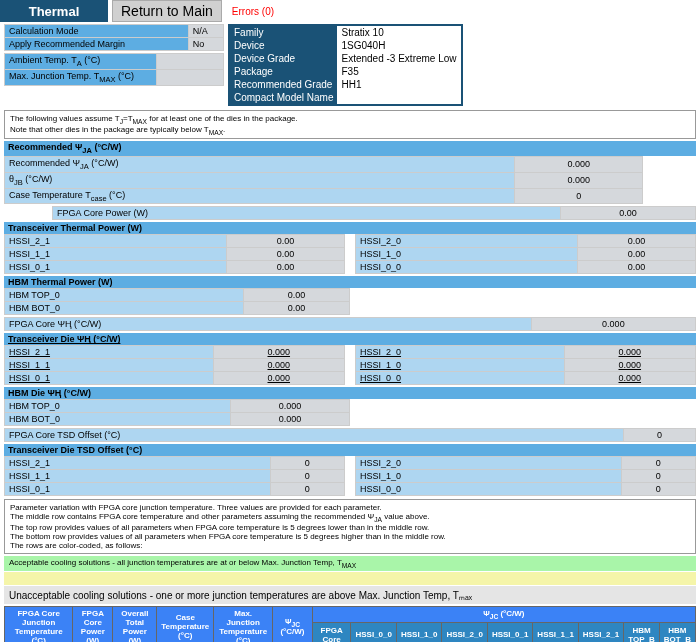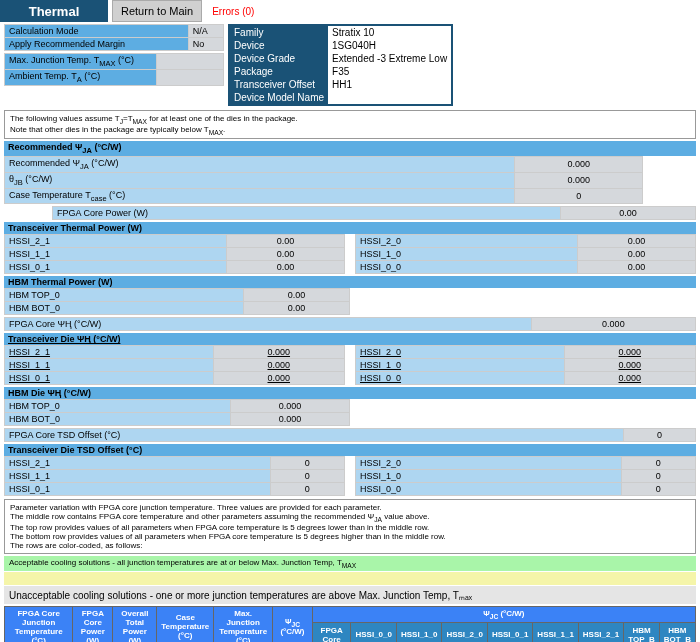"Return to Main" .header-return { font-size: 11px -> 14px }
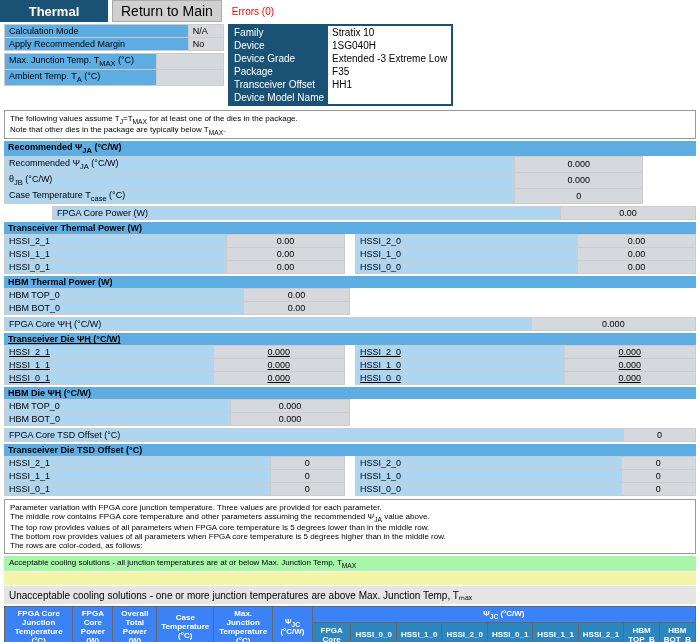"Max. Junction Temp. TMAX (°C)" tr { order: before "Ambient Temp. TA (°C)" -> after "Ambient Temp. TA (°C)" }
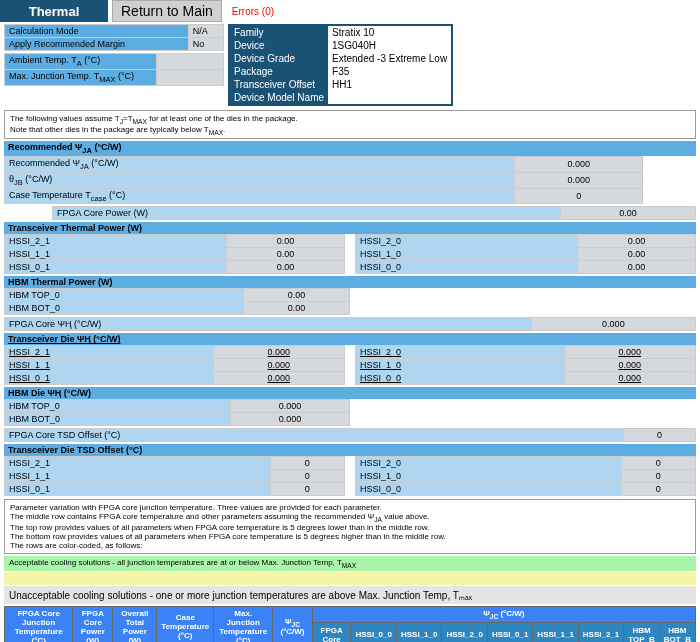"Transceiver Offset" td.label { text: Transceiver Offset -> Recommended Grade }
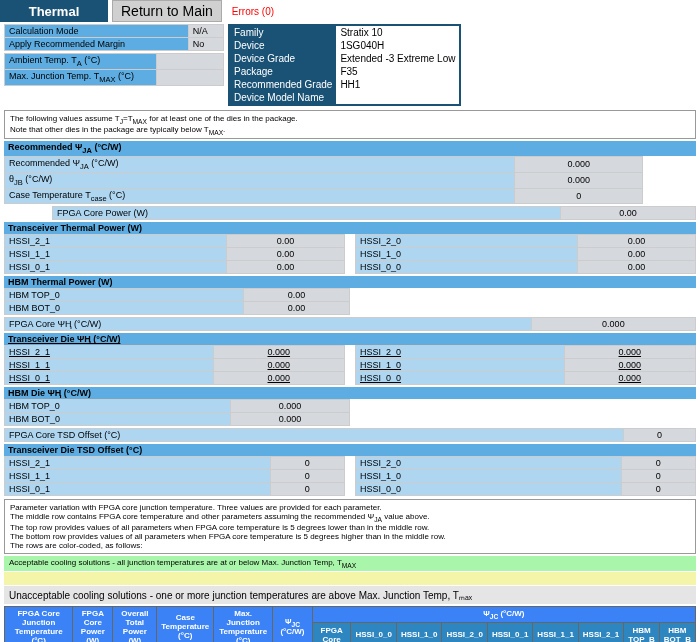"Device Model Name" td.label { text: Device -> Compact }
